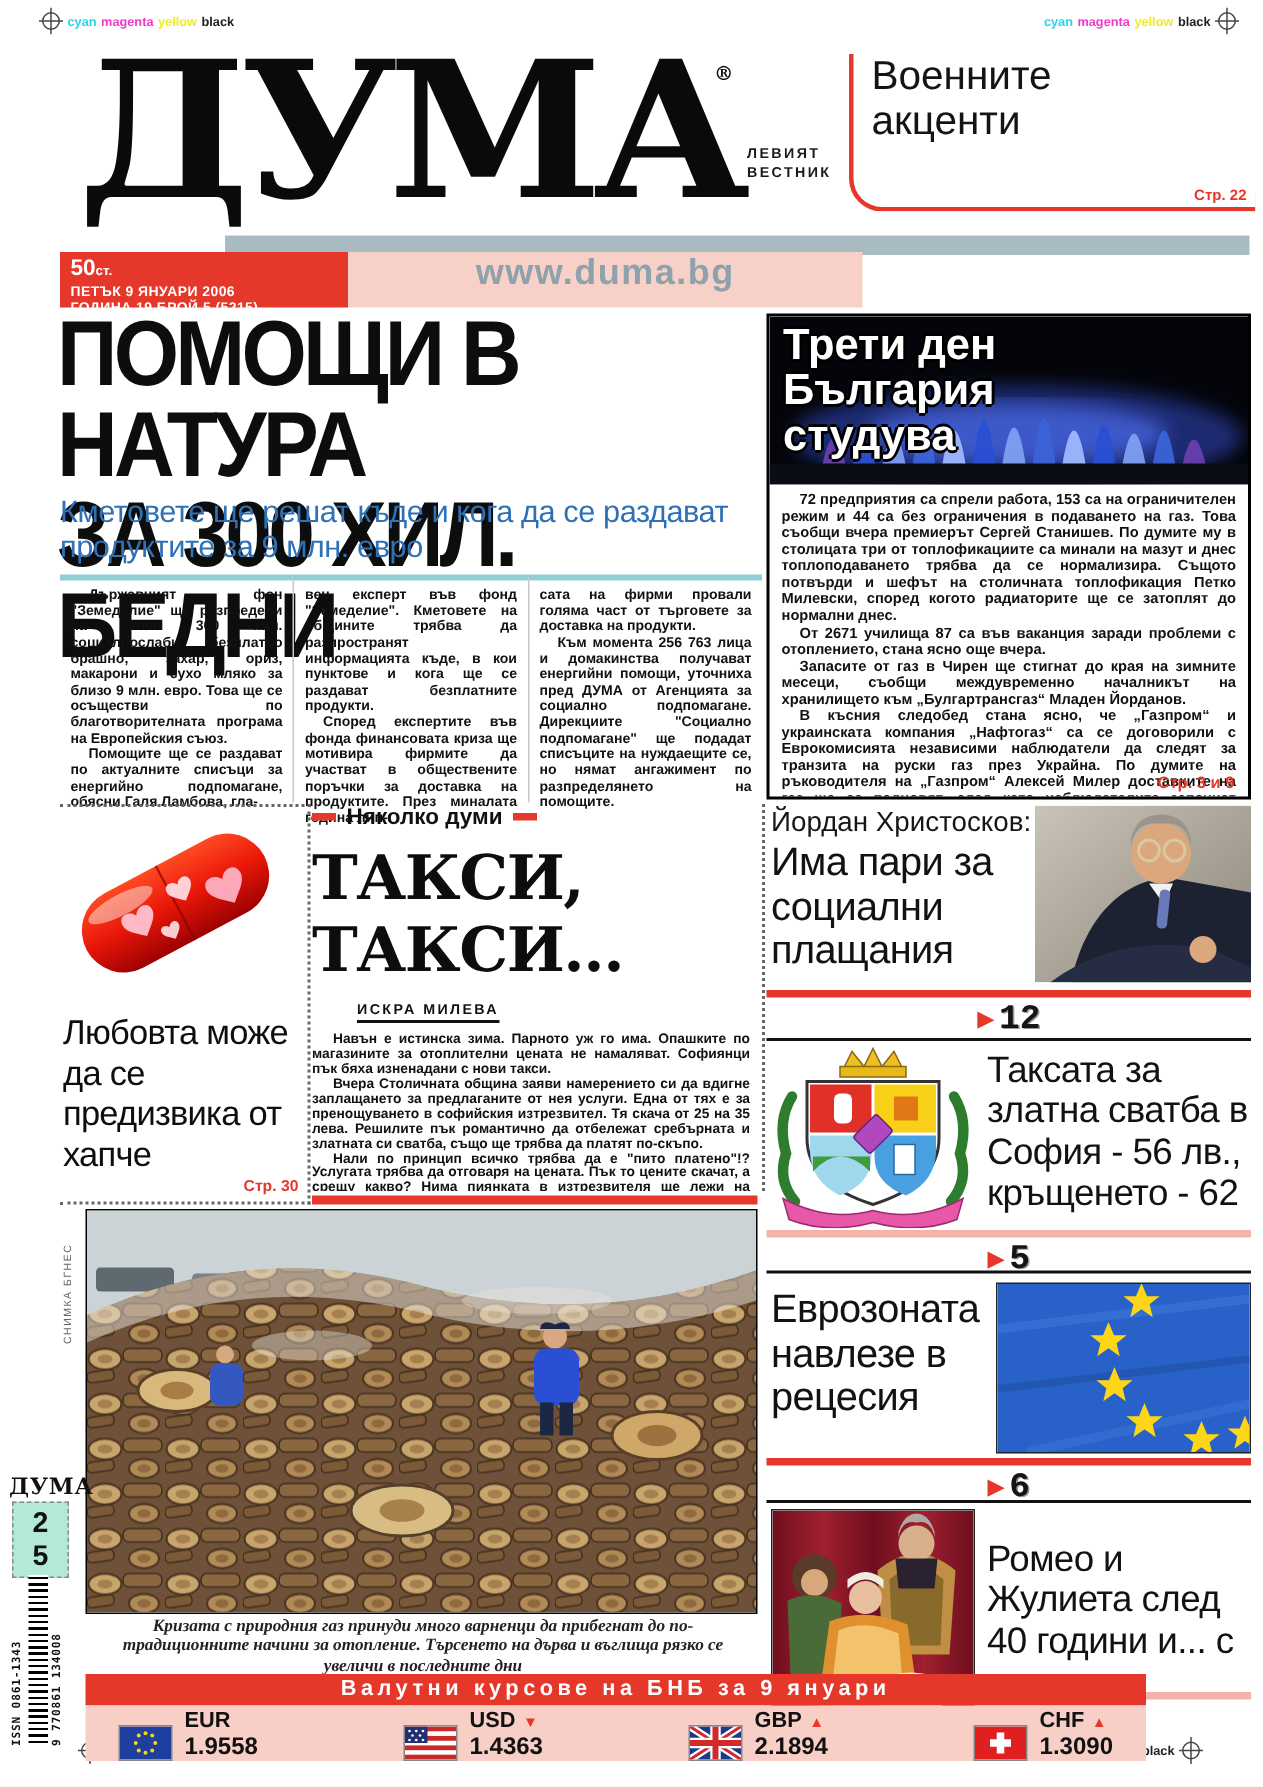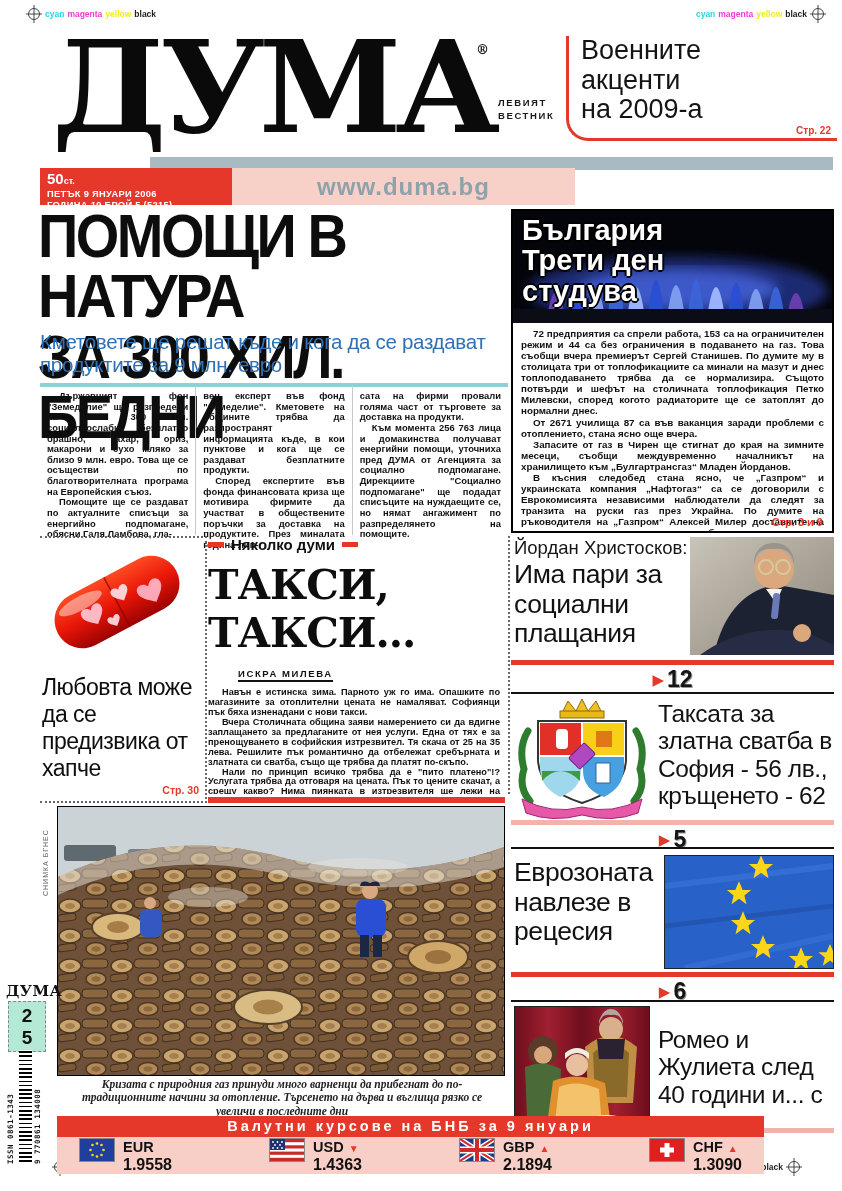"на 2009-а" div { html: <div>на 2009-а</div> -> none }
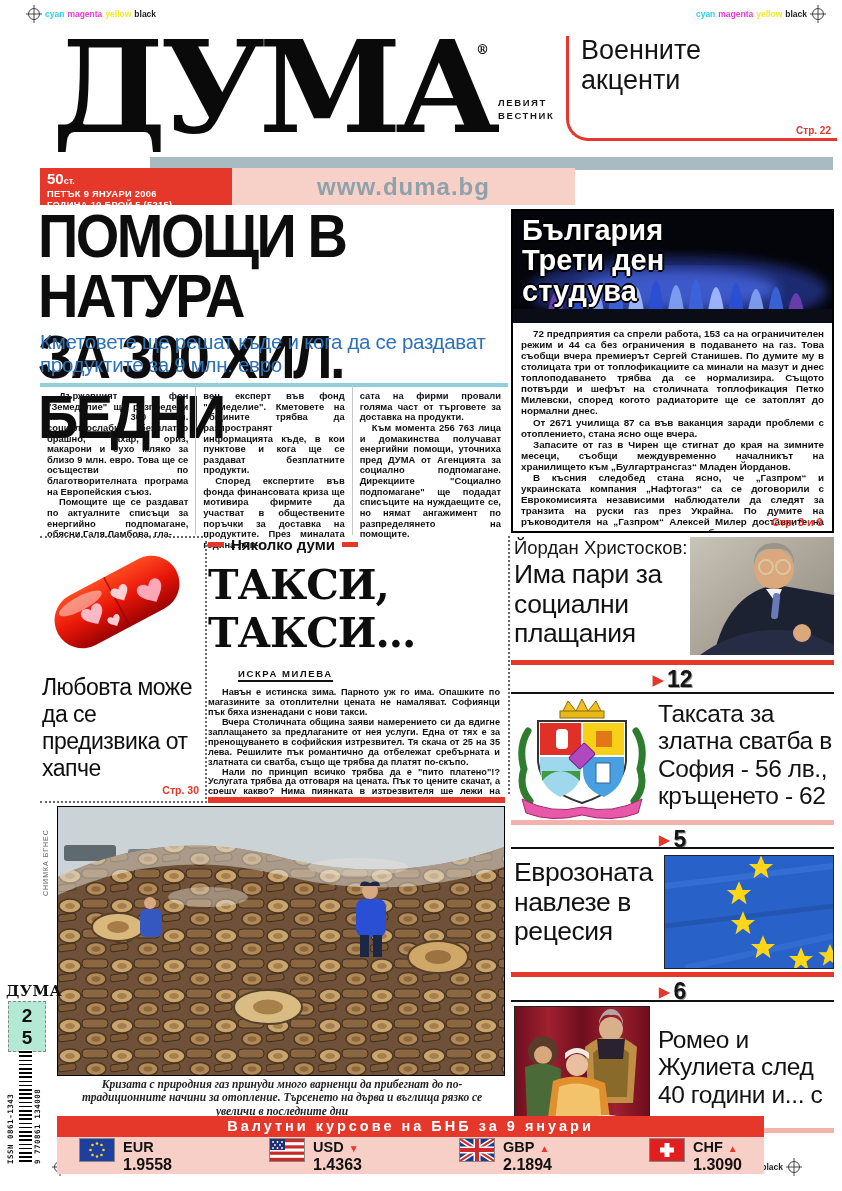"www.duma.bg" .wwwbox { align-items: center -> none }
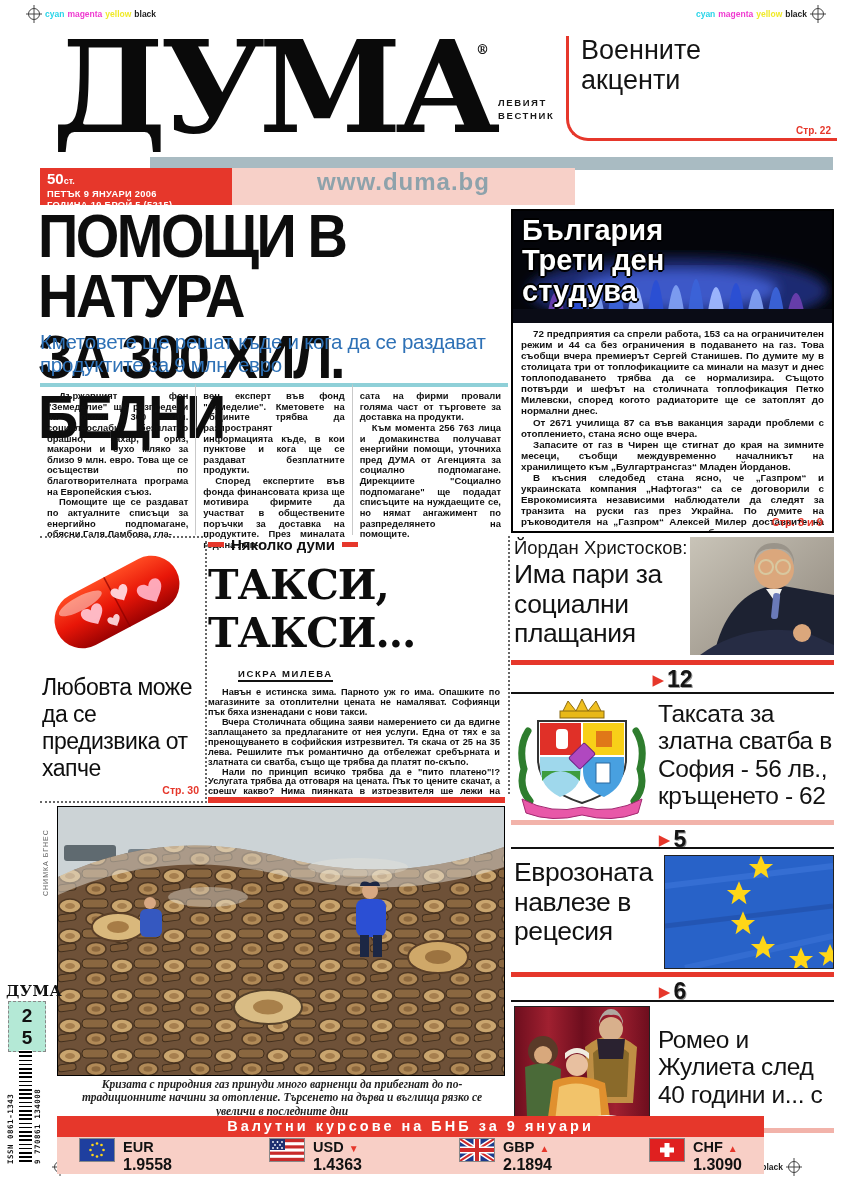"България" div { order: before "Трети ден" -> after "Трети ден" }
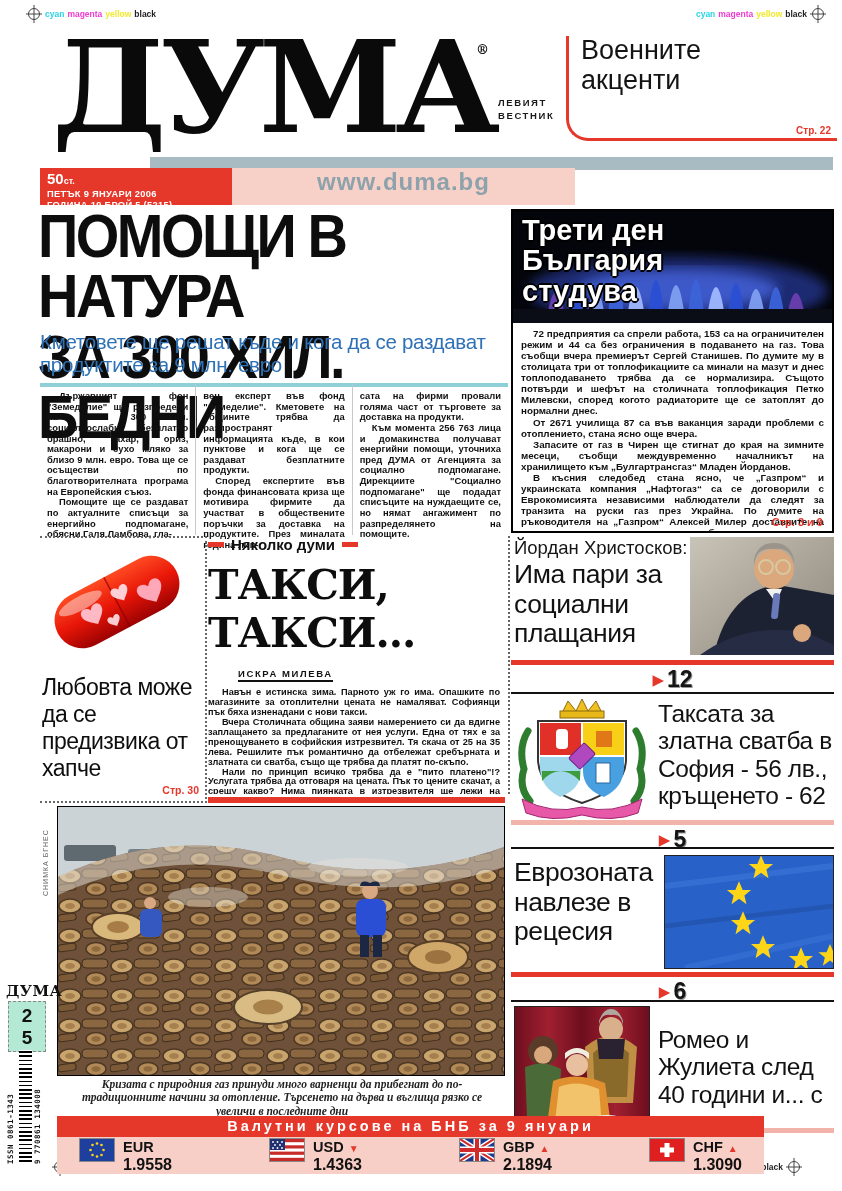"12" .sbpage .num { font-family: Liberation Sans, sans-serif -> Liberation Mono, monospace }
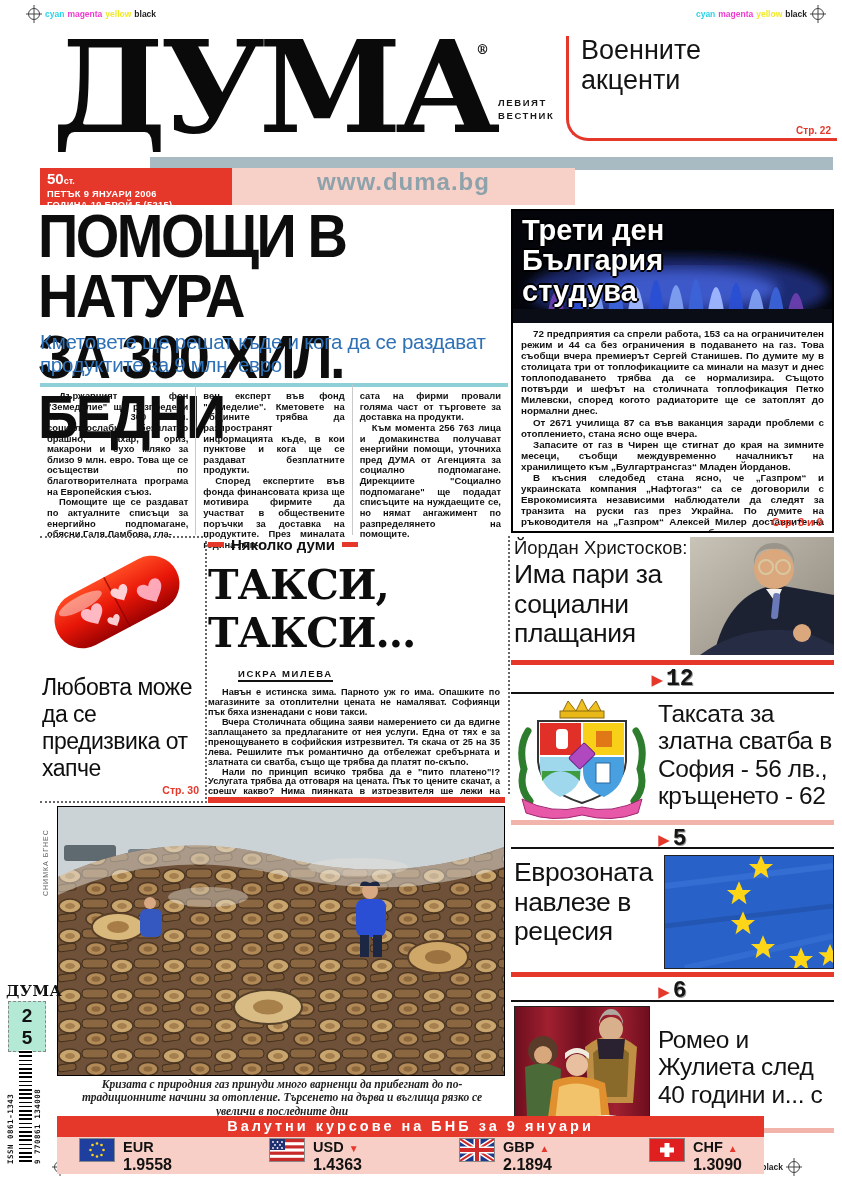"EUR" .fxitem { align-items: flex-start -> flex-end }
